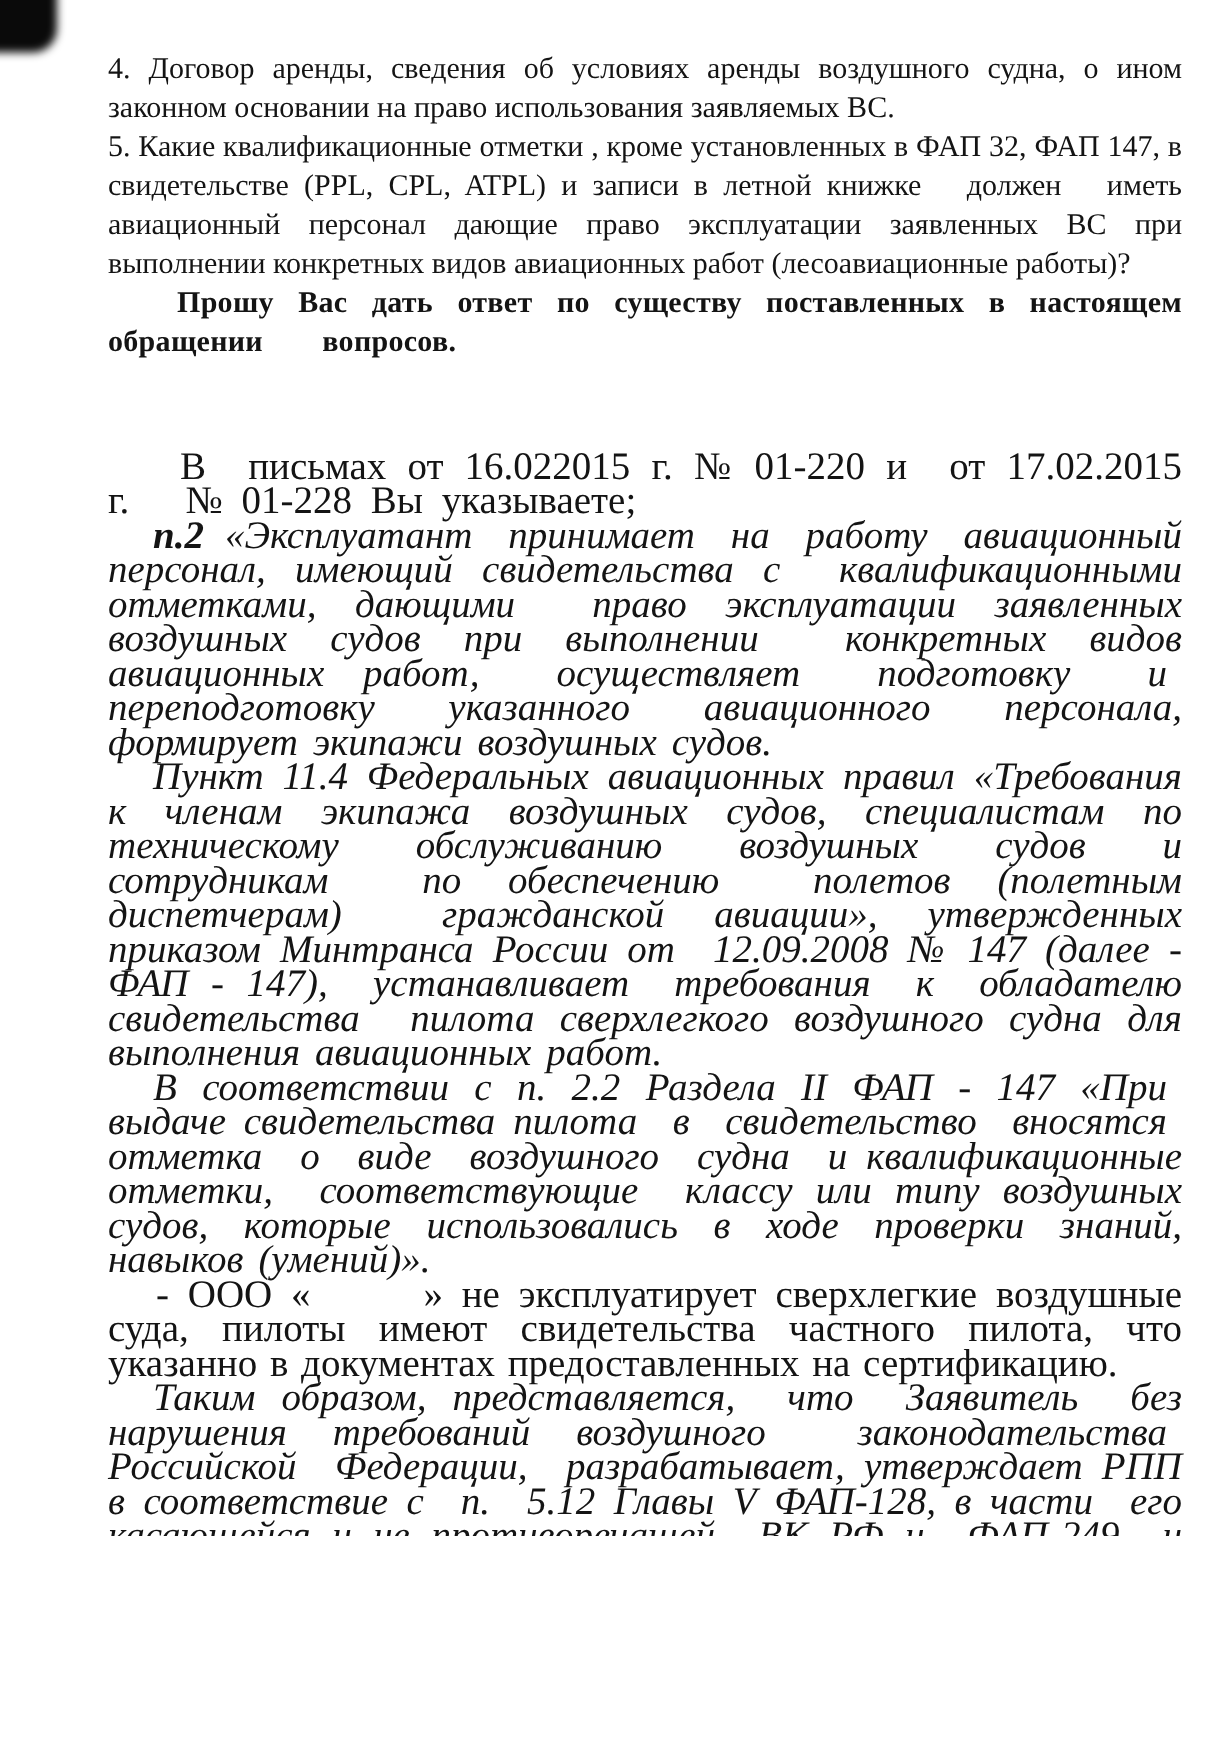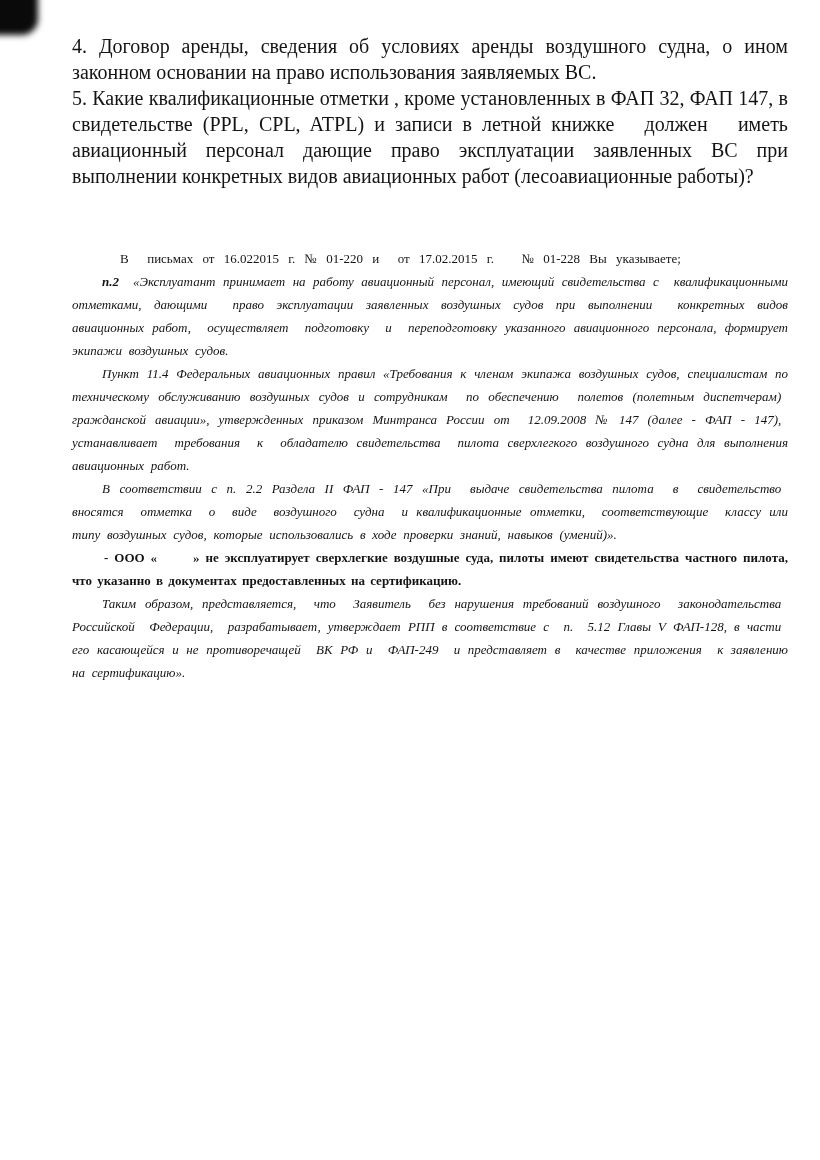"Прошу Вас дать ответ по" p.request { html: none -> <p>Прошу Вас дать ответ по существу поставленных в настоящем обращении&nbsp;&nbsp; вопросов.</p> }
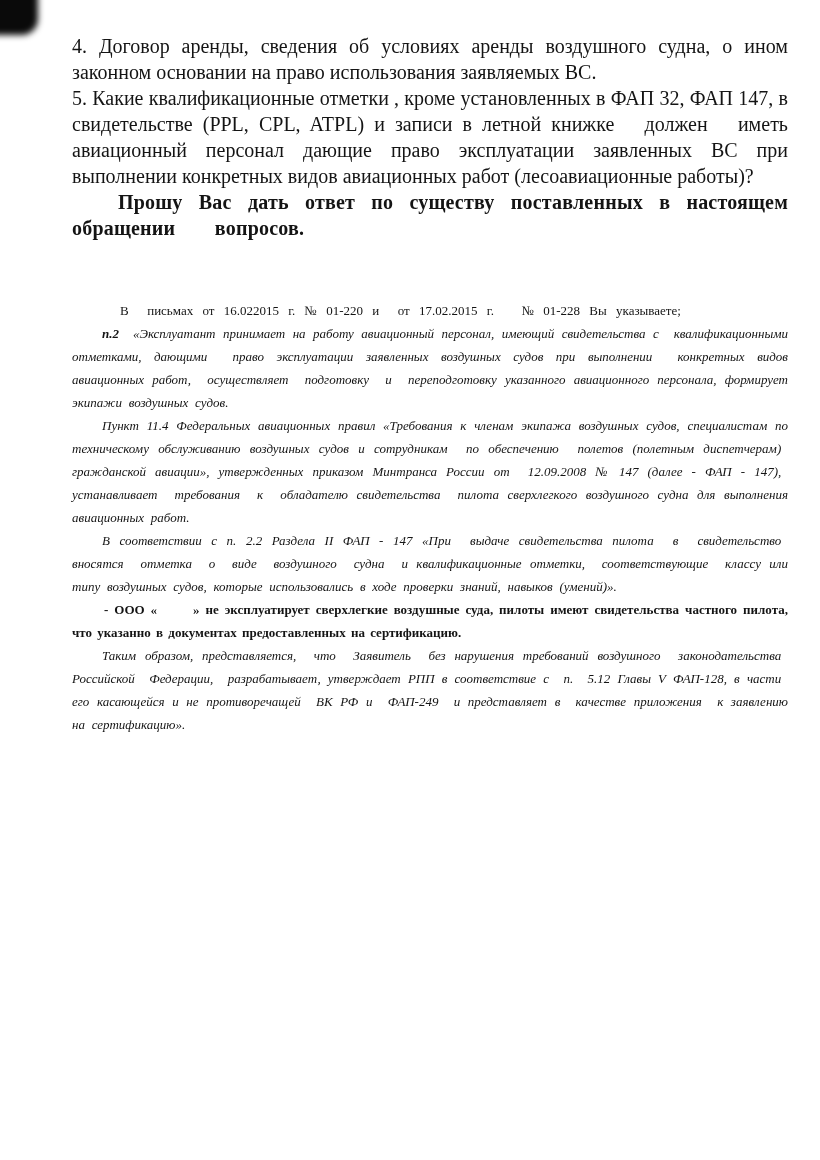"В письмах от 16.022015 г." .low p { font-size: 13px -> 26px }
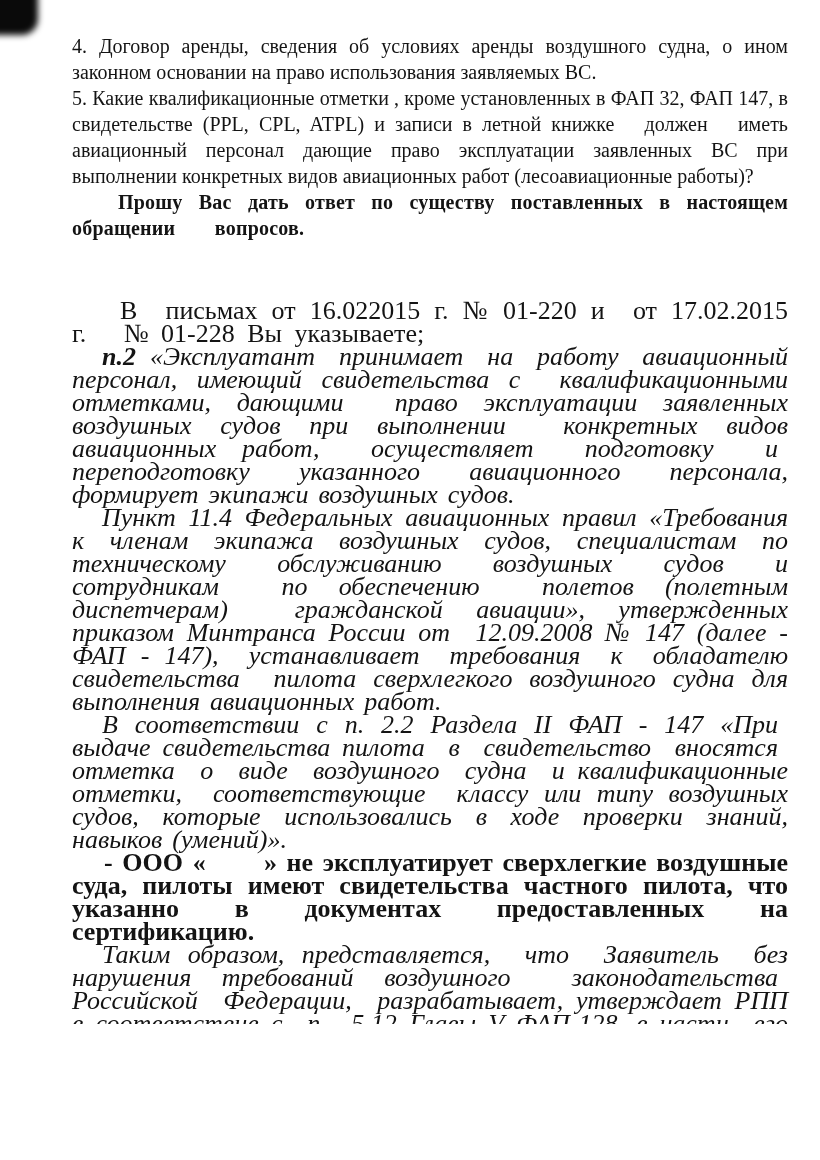"- ООО « » не" .bold-note { font-weight: bold -> normal }
